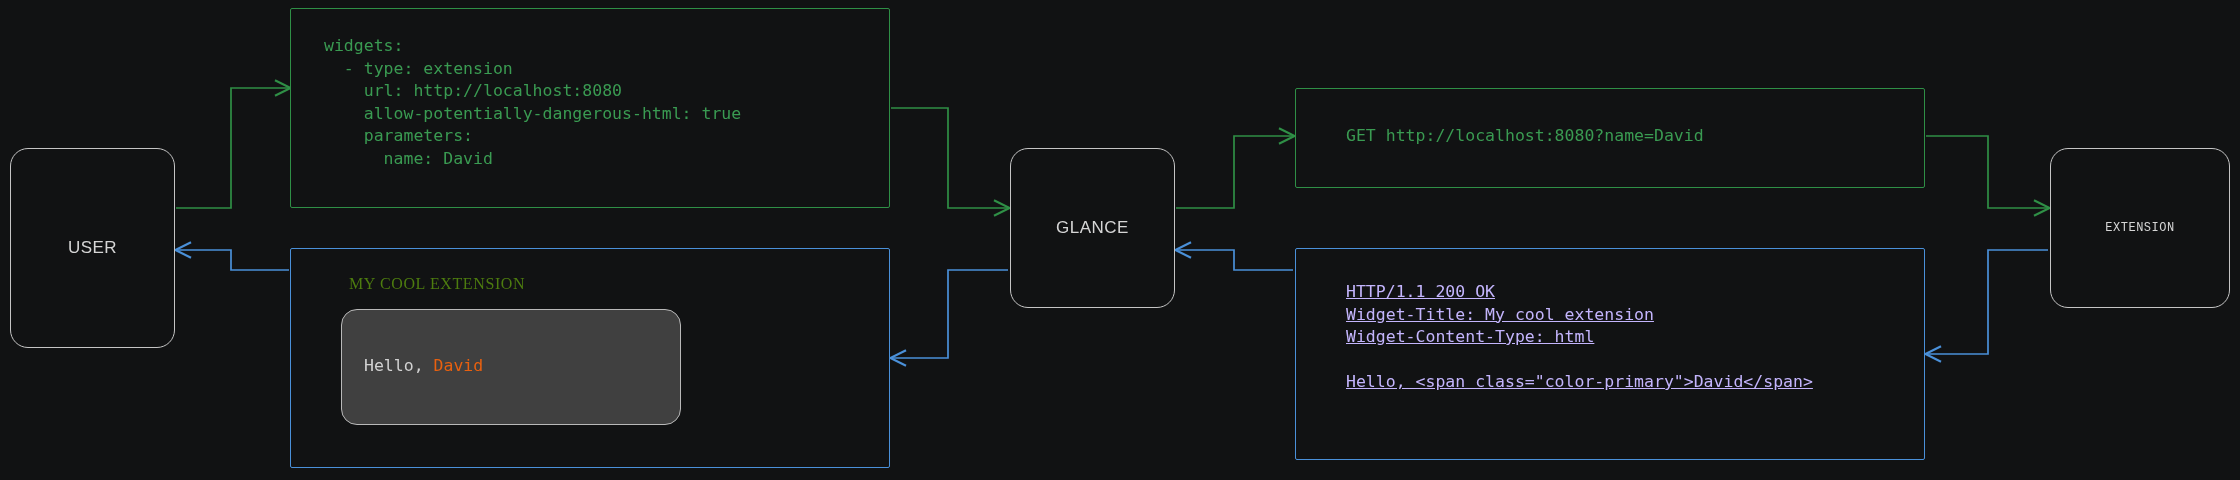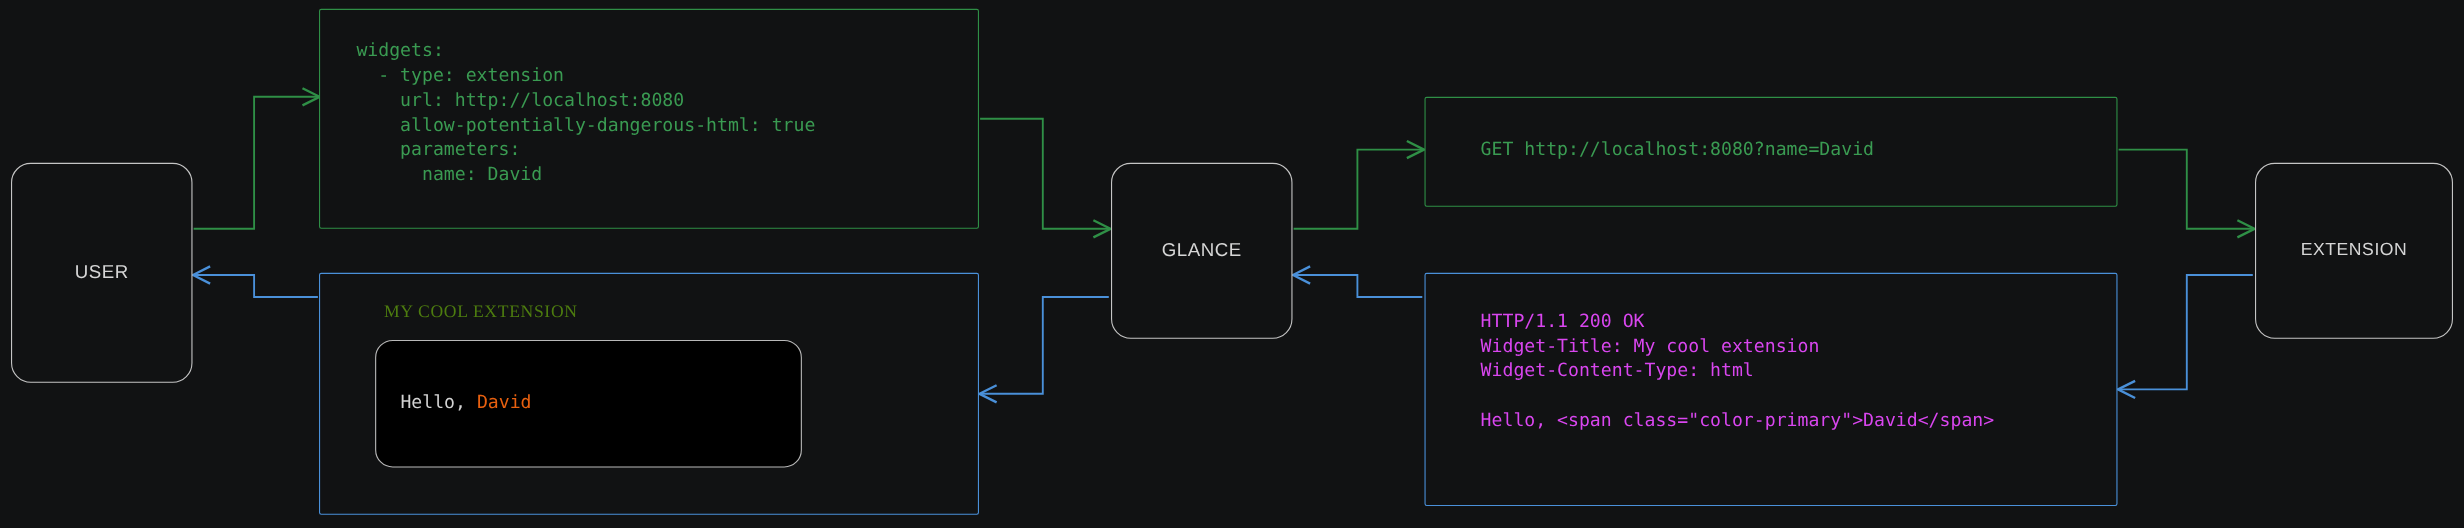"EXTENSION" .node-mono { font-family: Liberation Sans, sans-serif -> Liberation Mono, monospace; font-size: 16px -> 12px }
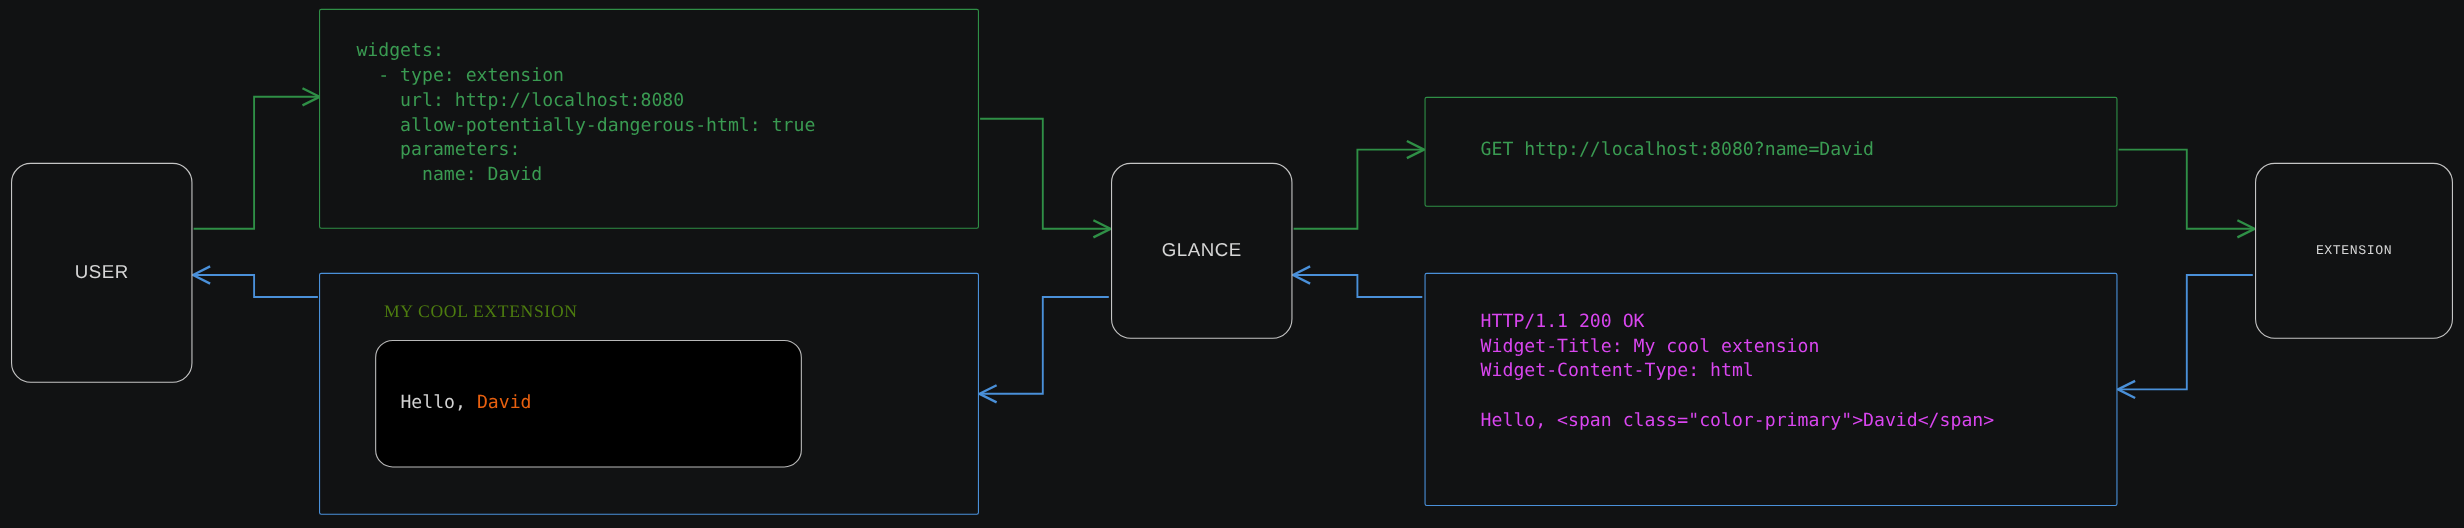"HTTP/1.1 200 OK" .code-blue { color: #d946ef -> #c4b5fd; text-decoration: none -> underline }
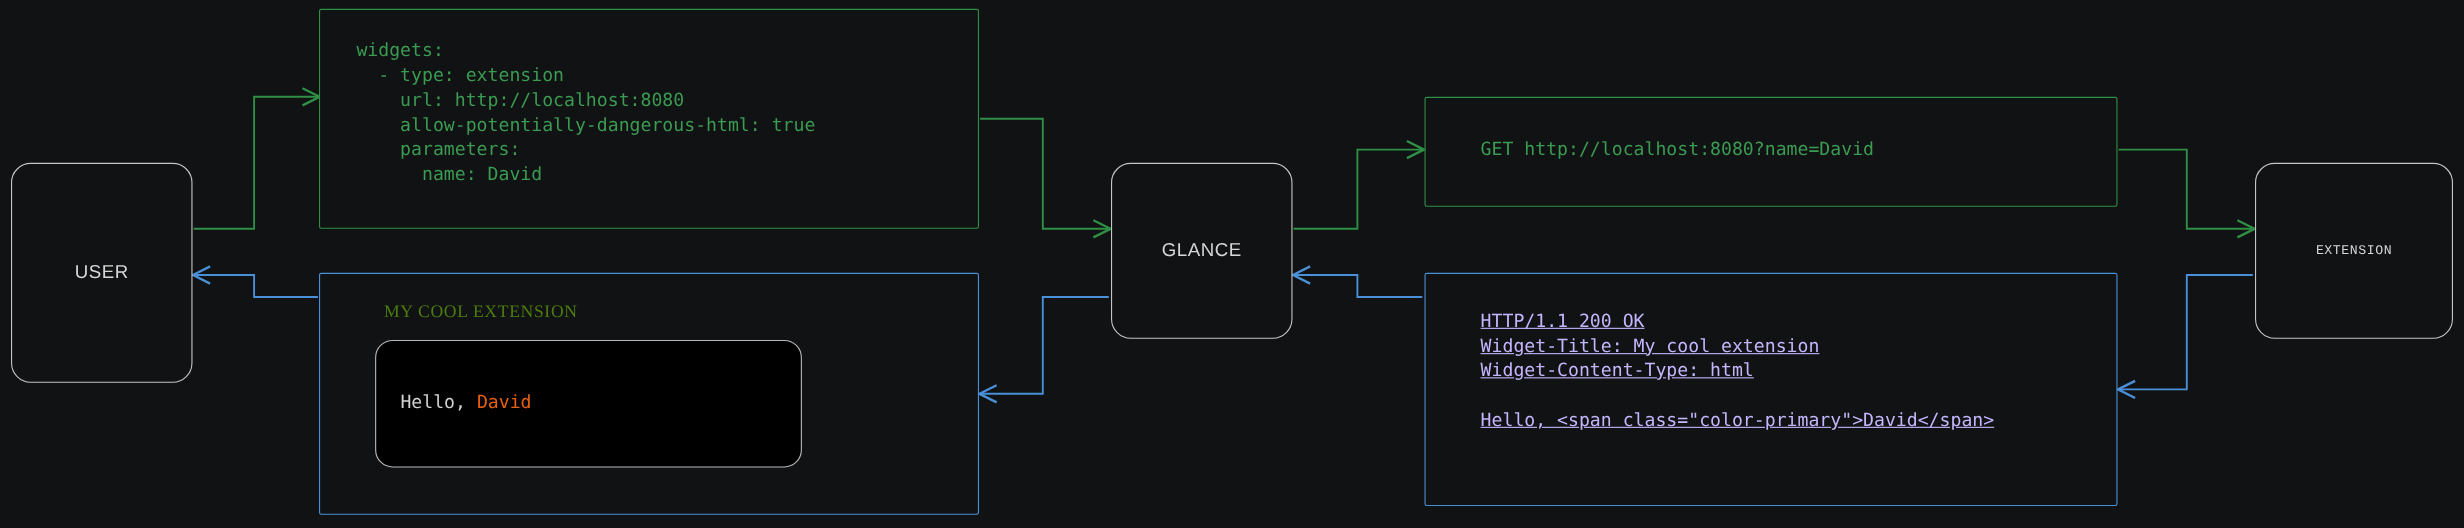"Hello, David" #widget-card { background: #000000 -> #404040; width: 388px -> 340px }
